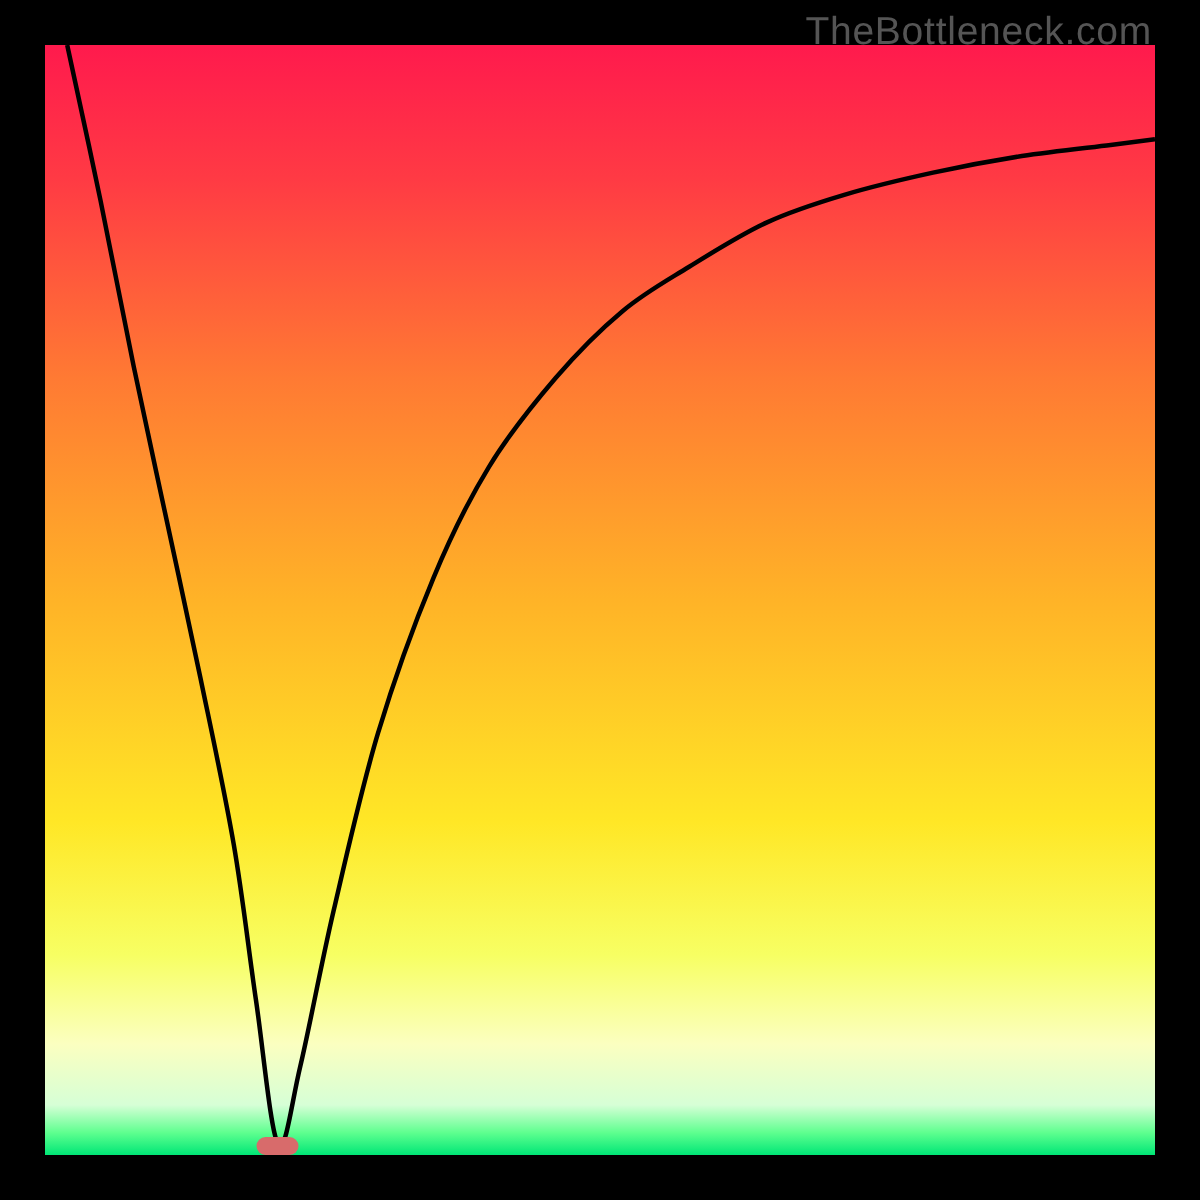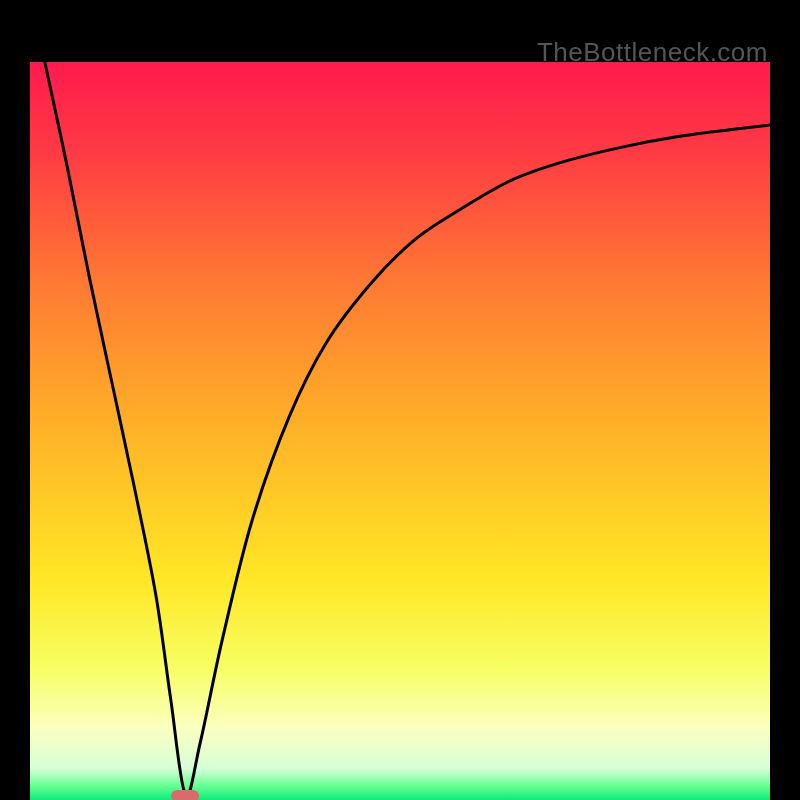"TheBottleneck.com" .frame { margin-top: 32px -> none }
